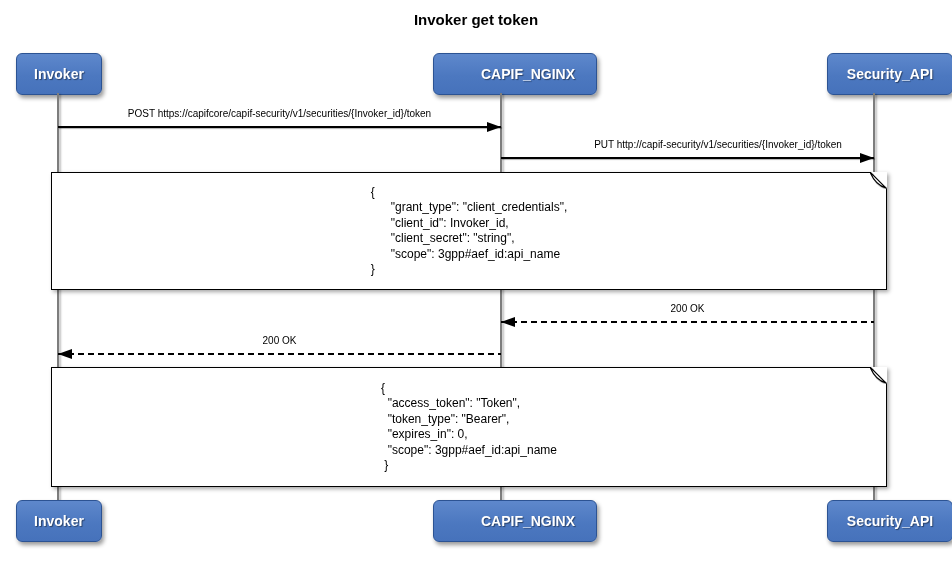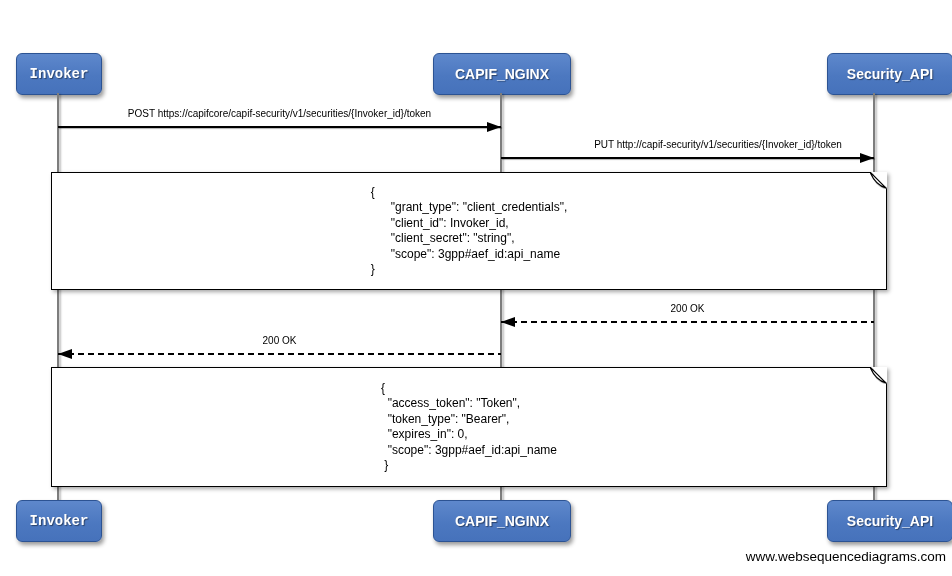"Invoker get token" div.title { html: none -> <div>Invoker get token</div> }
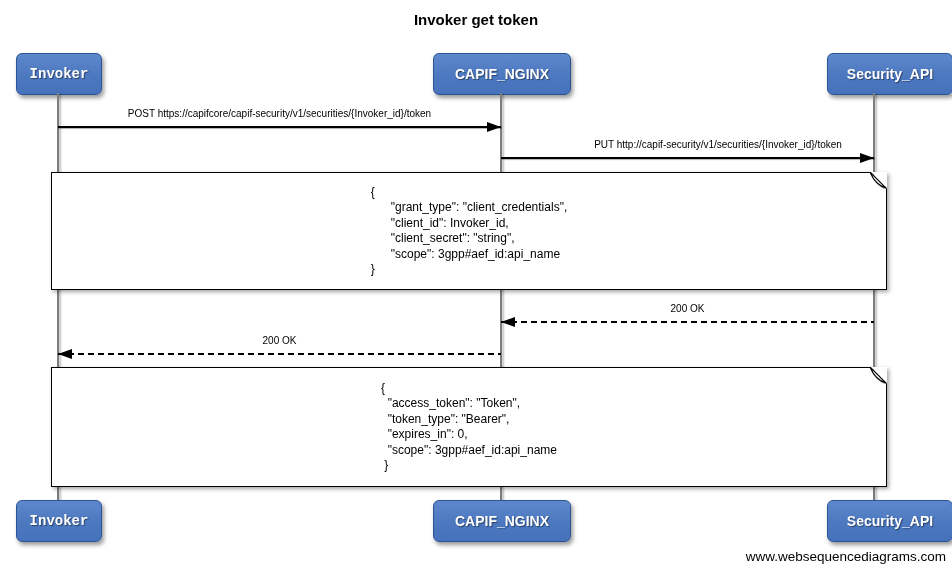"Invoker" .a1 { font-family: Liberation Mono, monospace -> none }
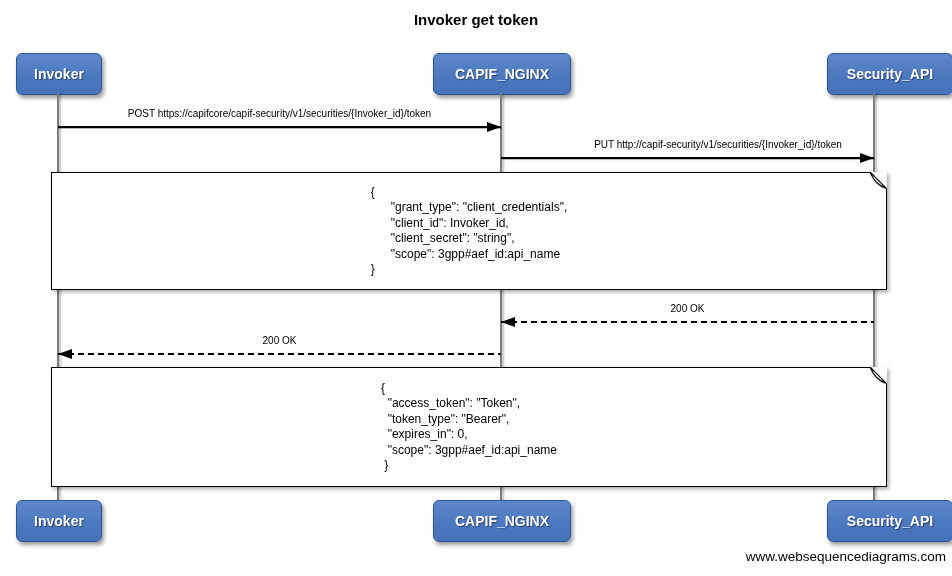"CAPIF_NGINX" .a2 { padding-left: none -> 26px }
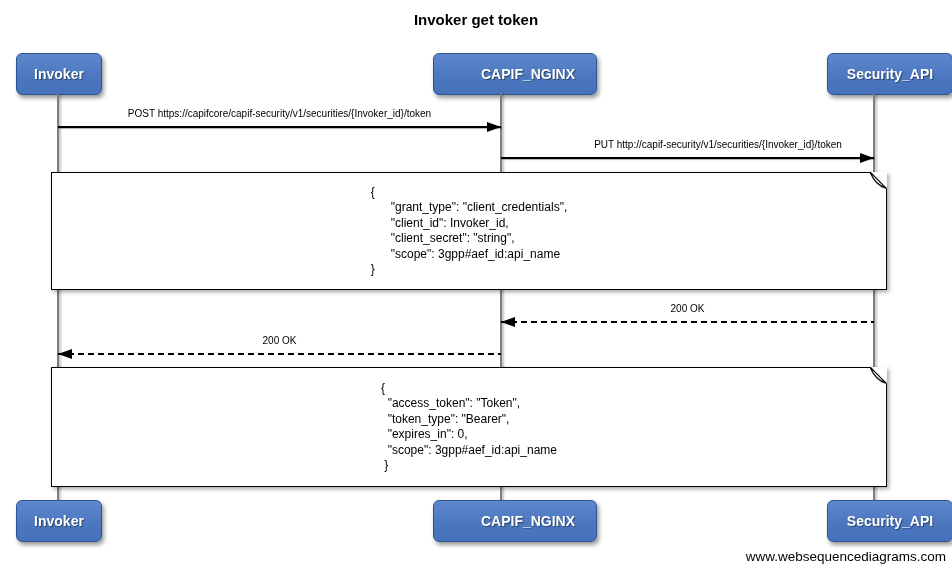"www.websequencediagrams.com" div.footer { html: <div>www.websequencediagrams.com</div> -> none }
